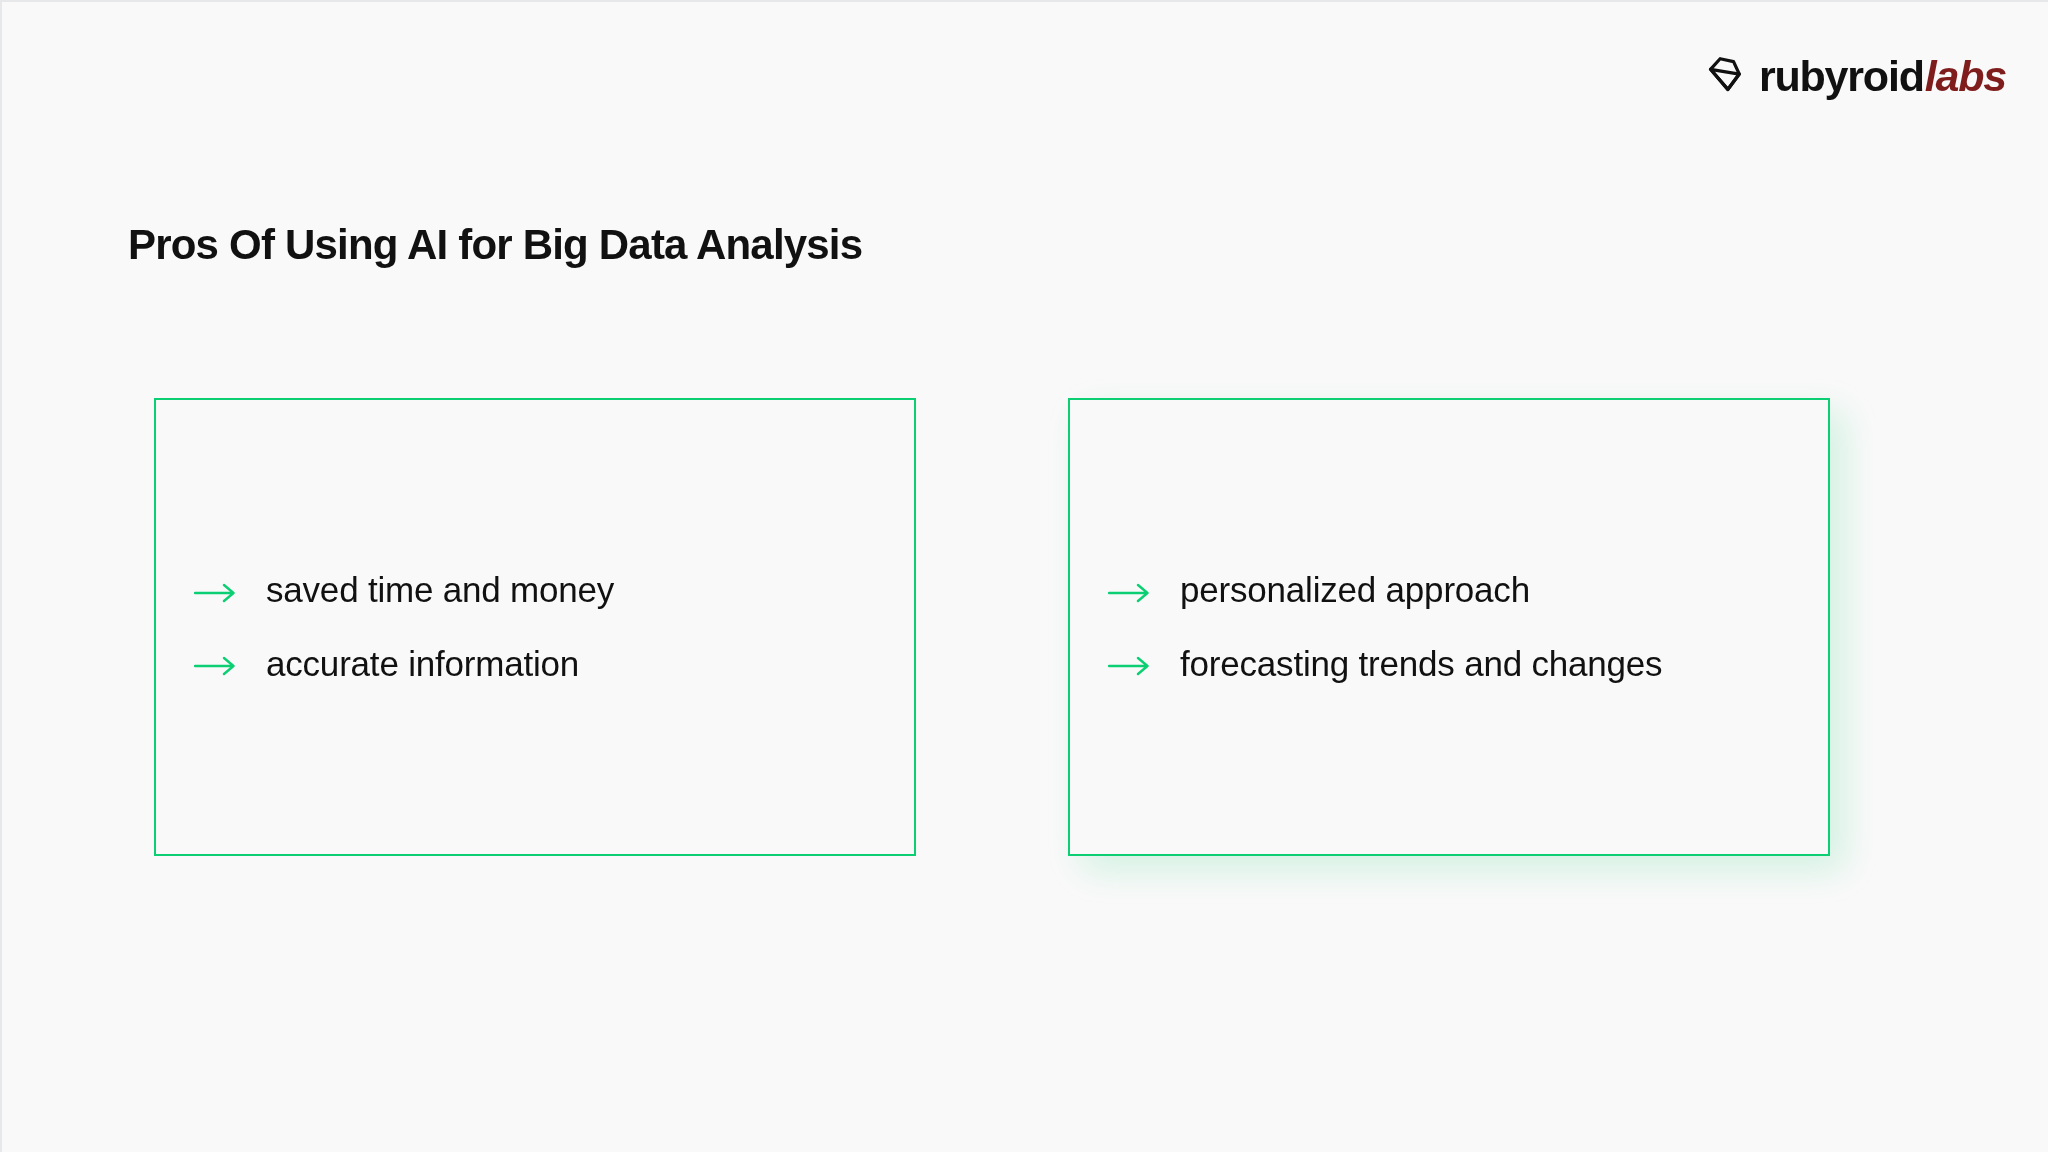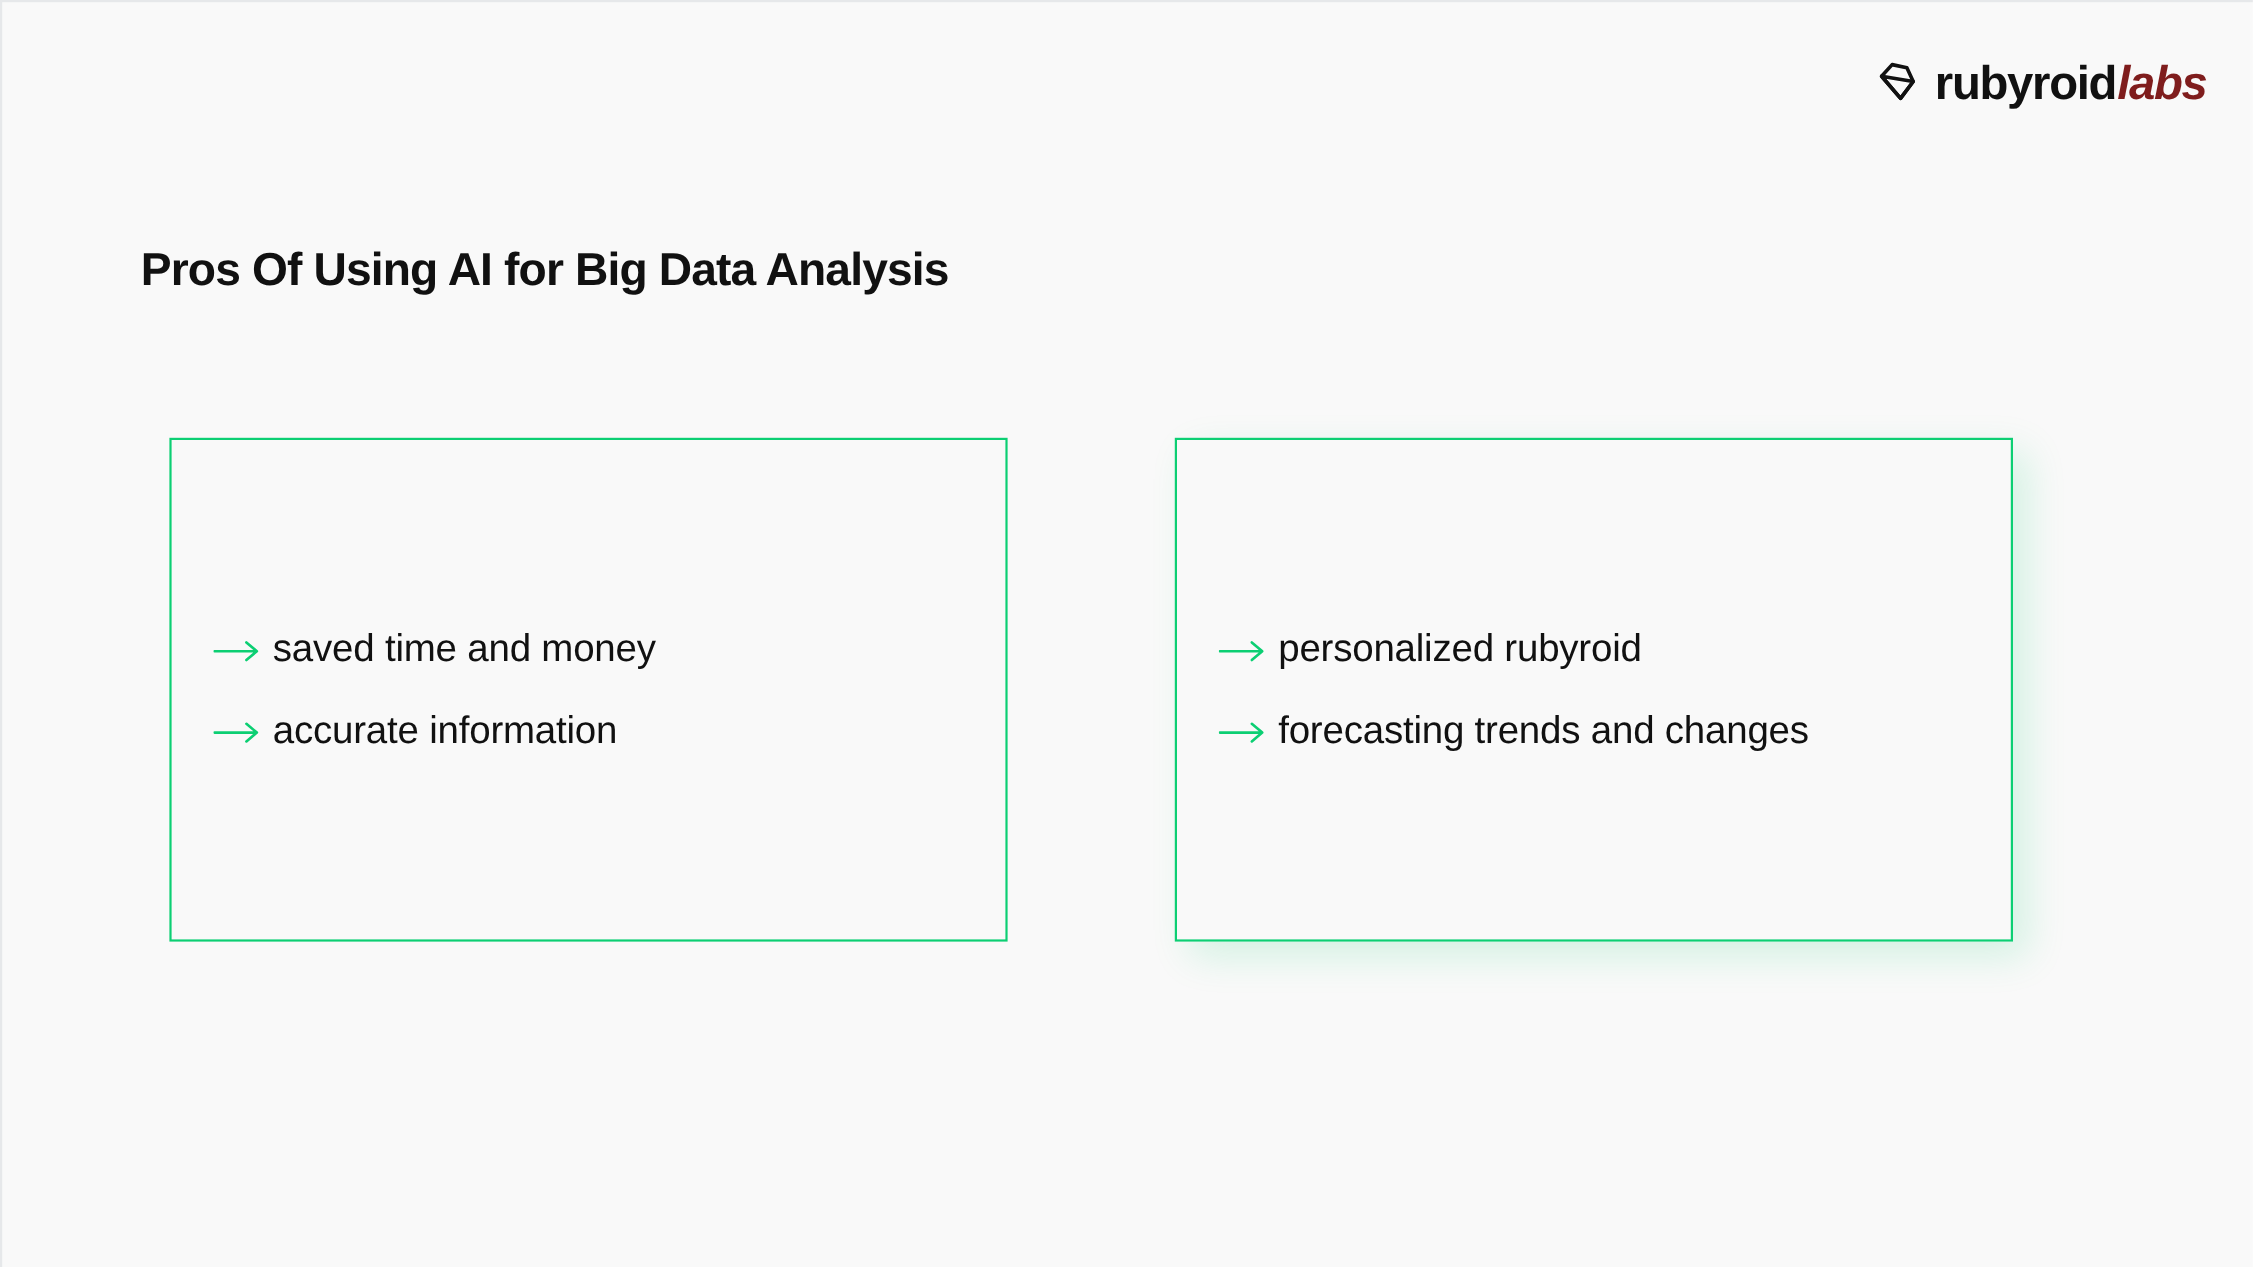"saved time and money" .card-list-item { align-items: flex-start -> center; gap: 10px -> 28px }
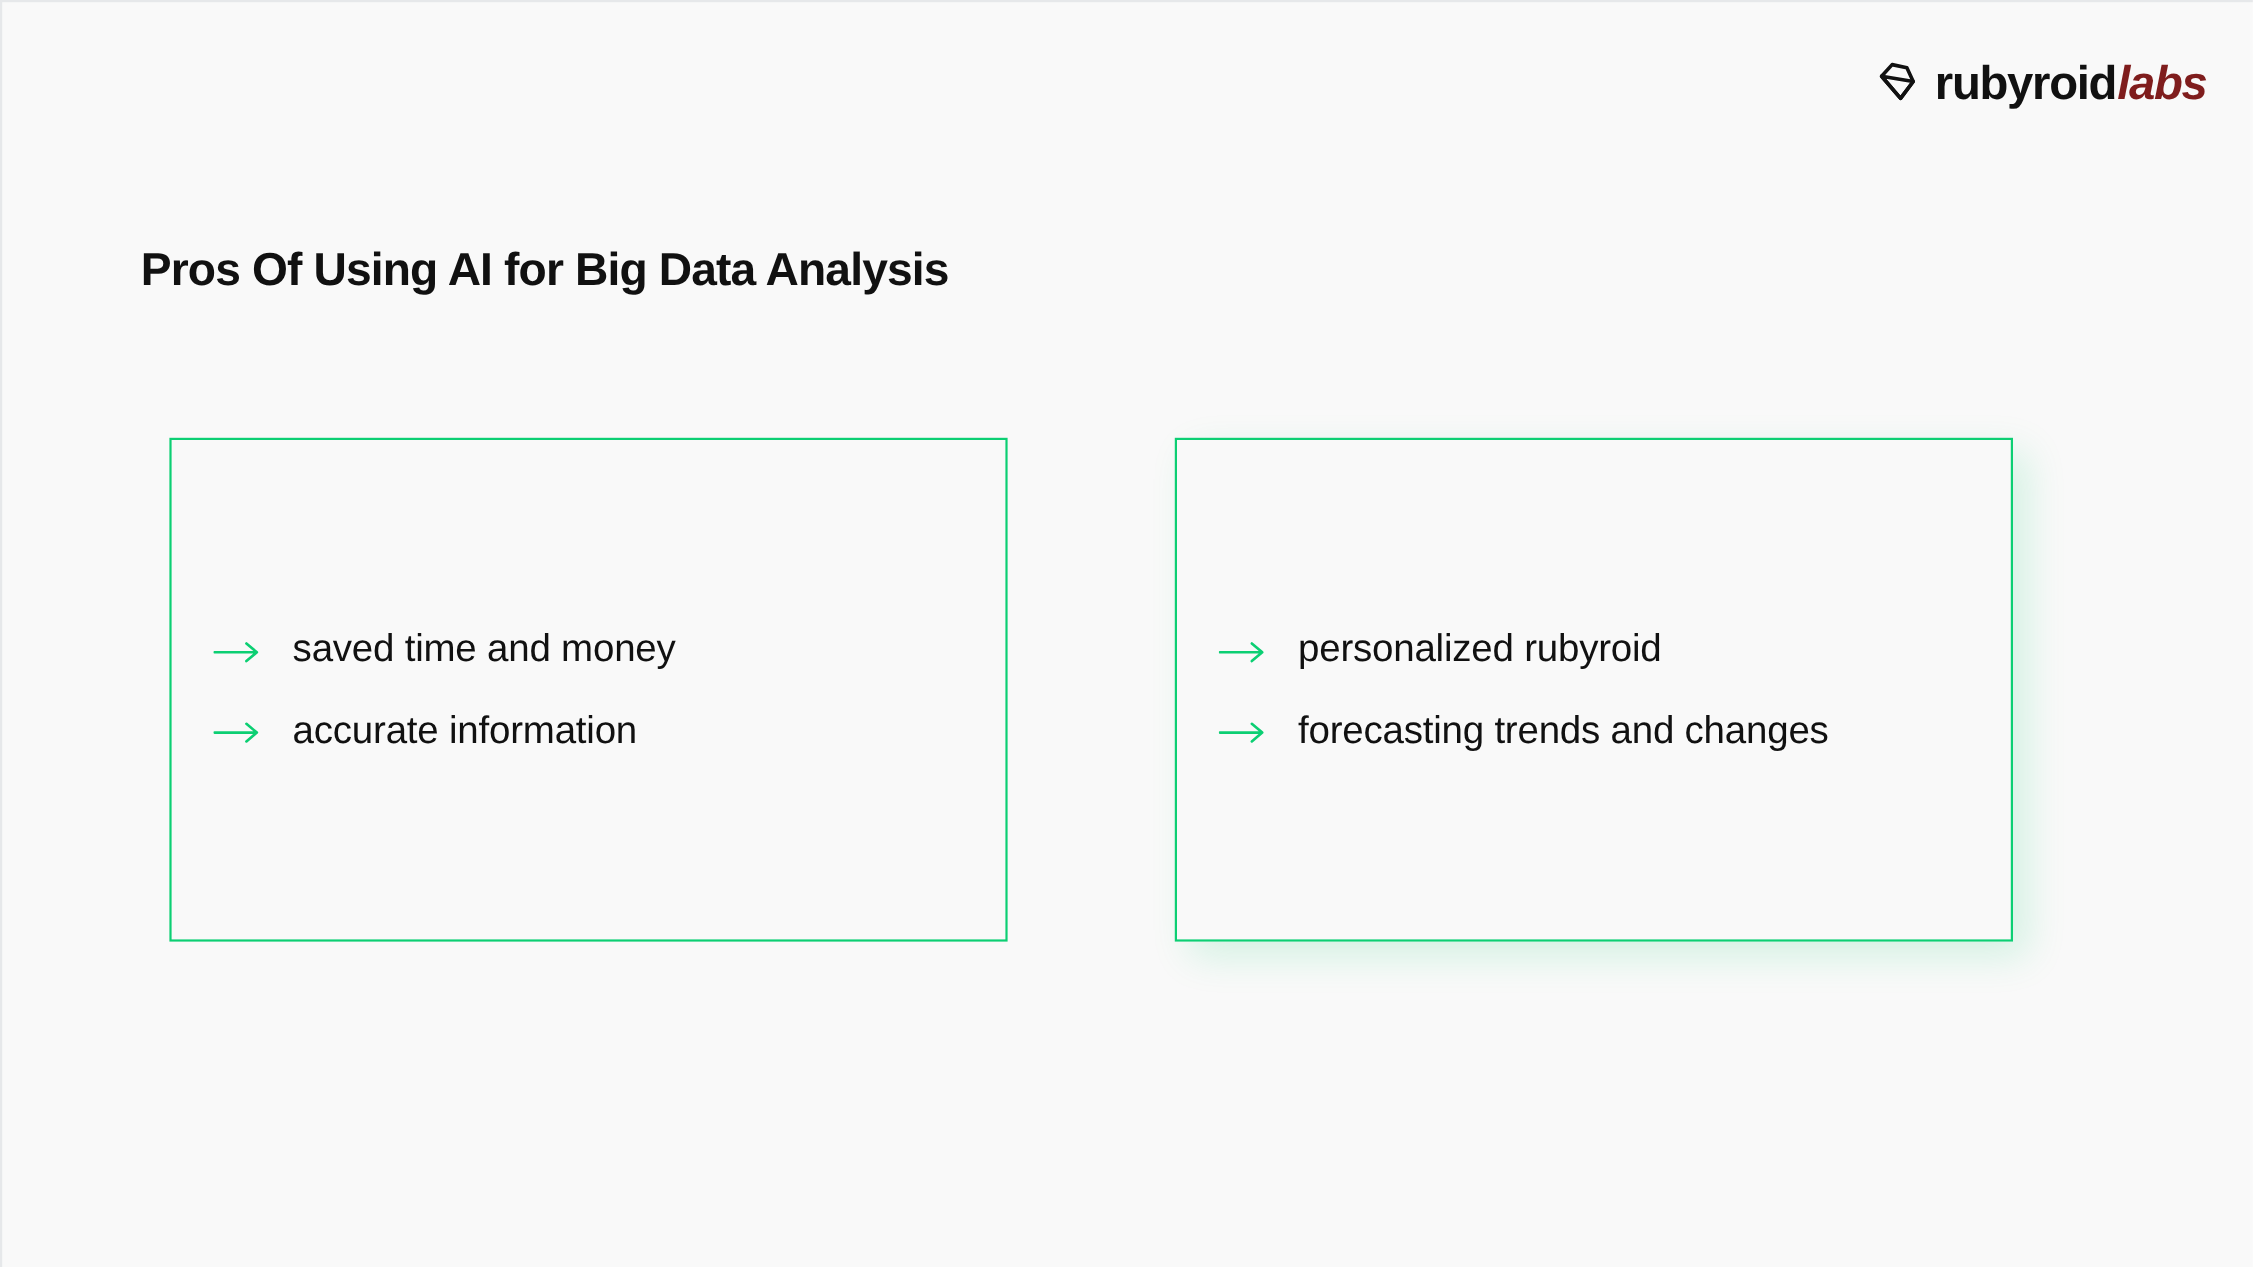"personalized rubyroid" span.item-text { text: rubyroid -> approach }
